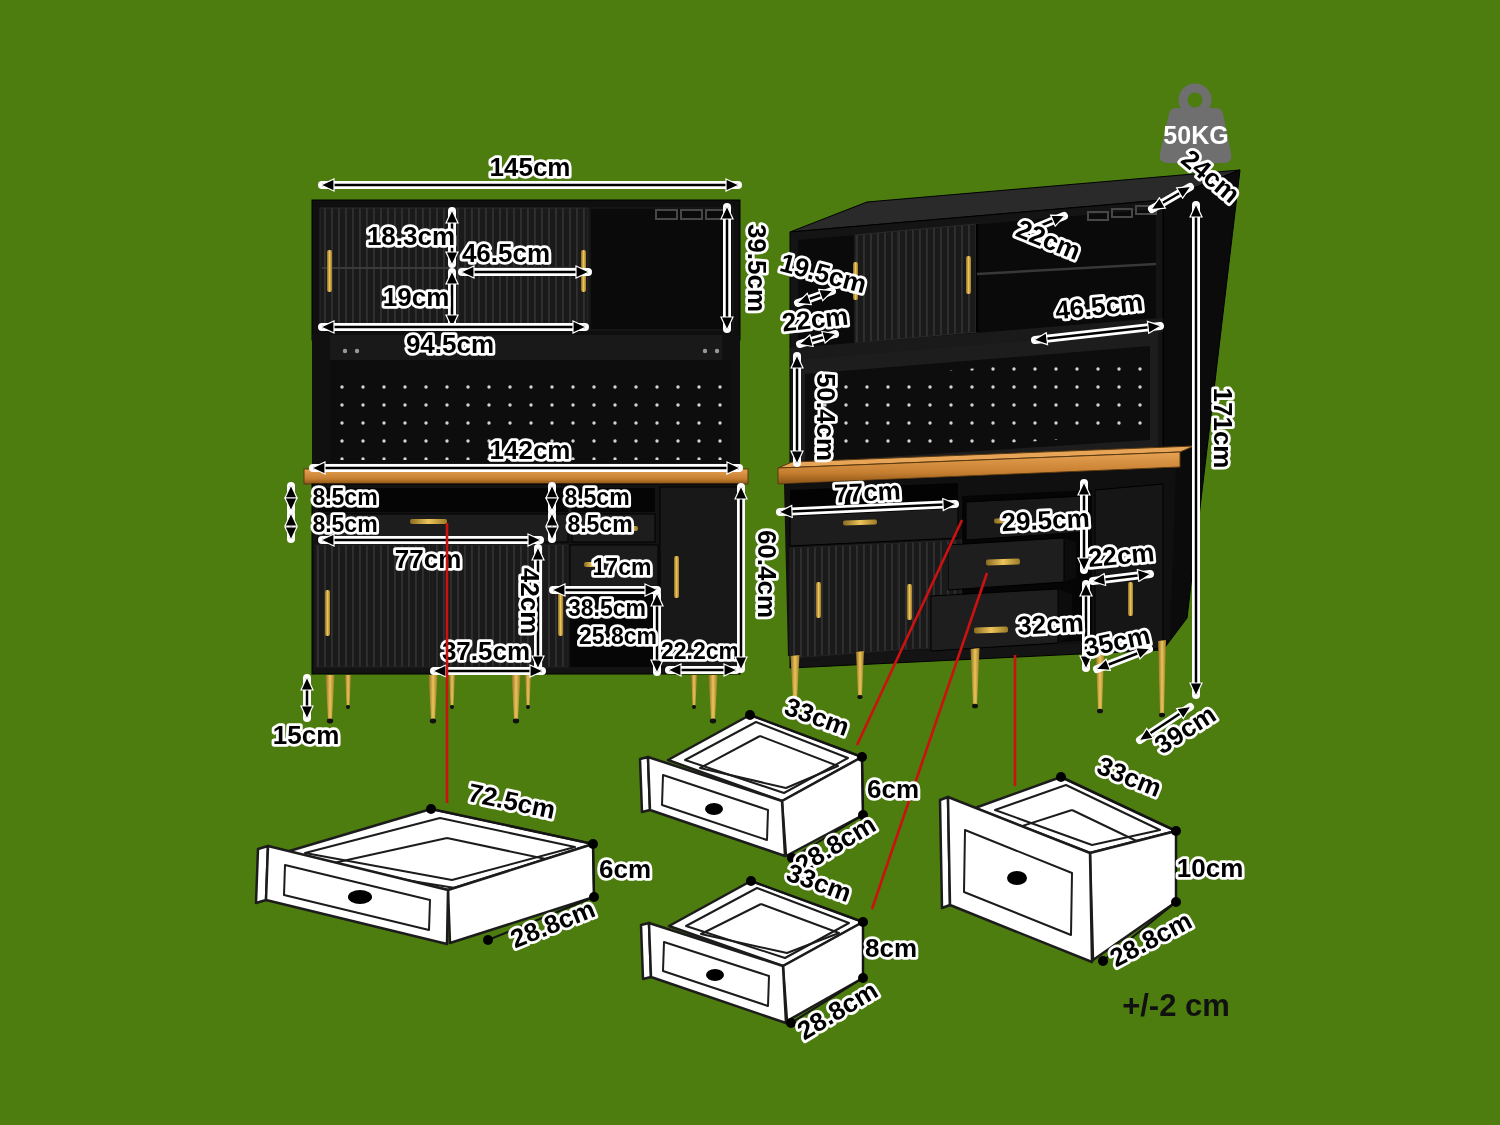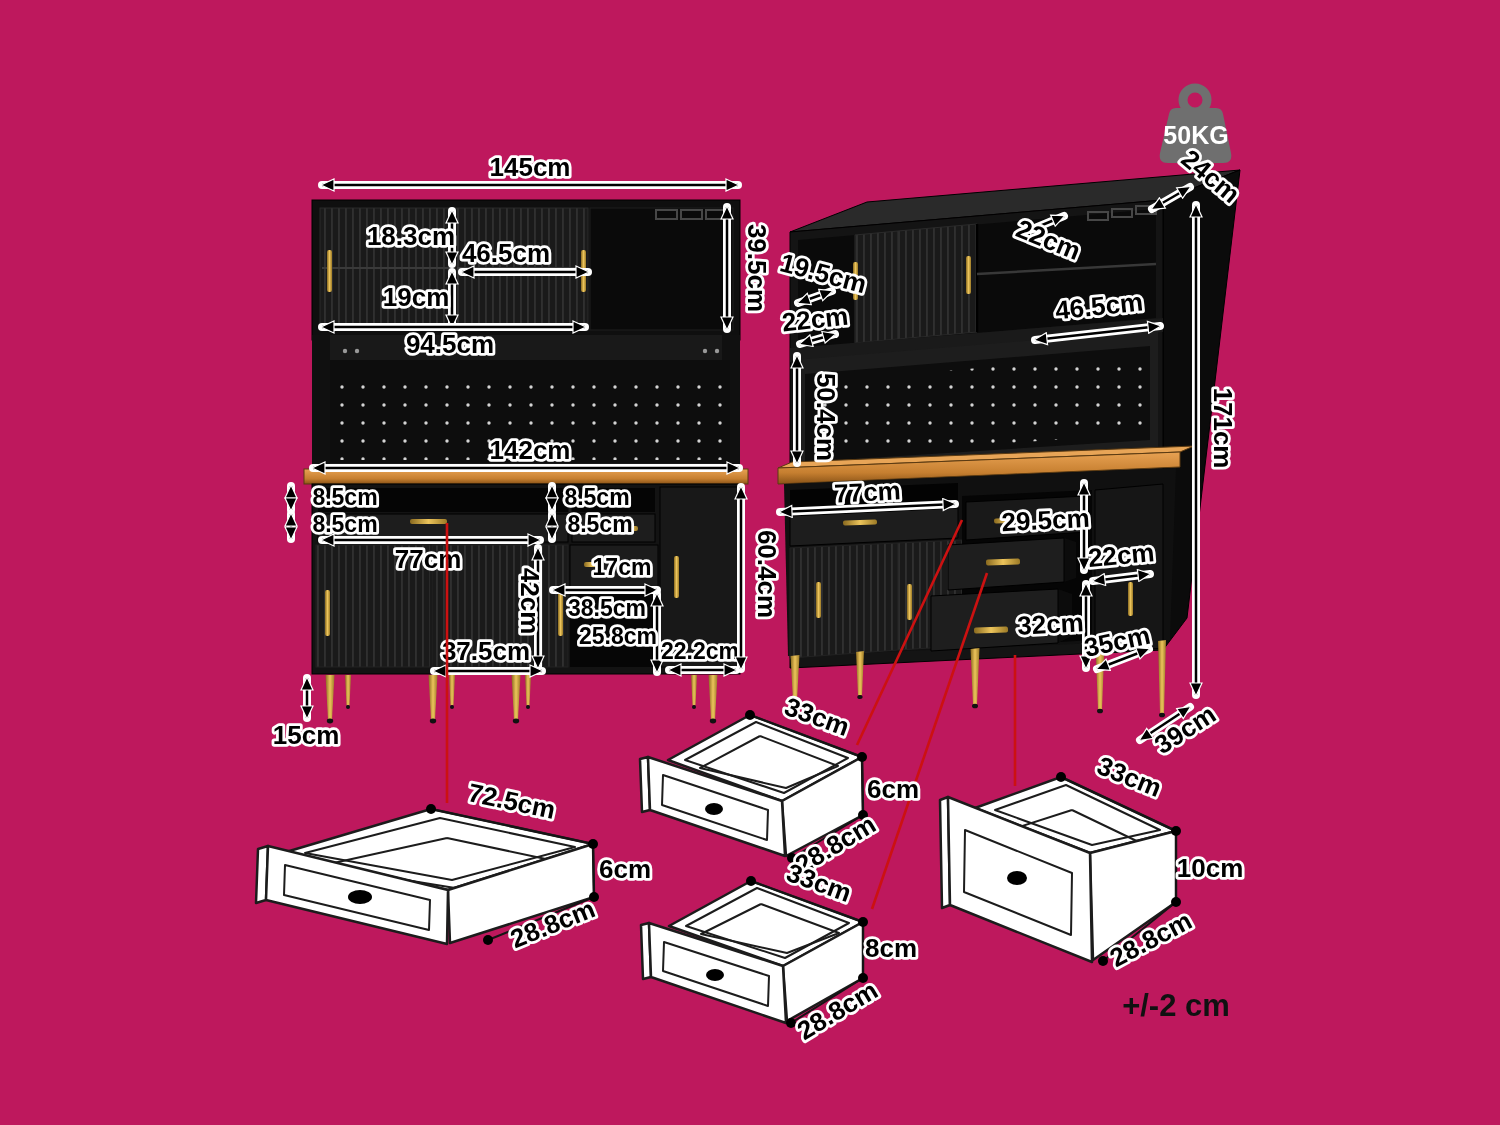"50KG" .stage { background: #be185d -> #4d7c0f }
